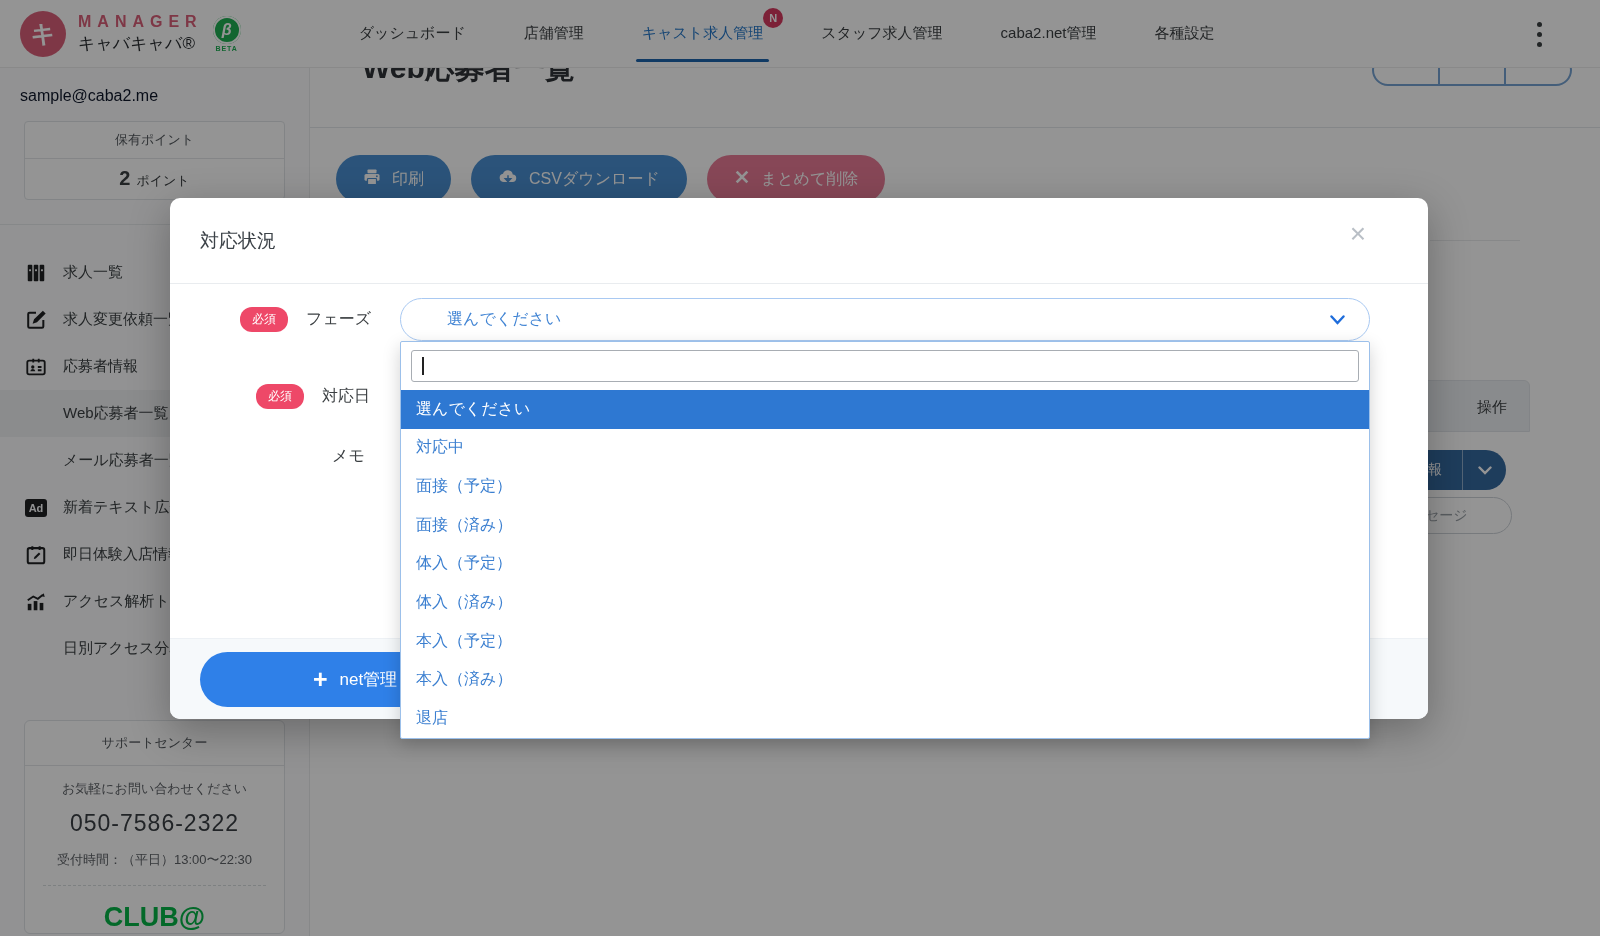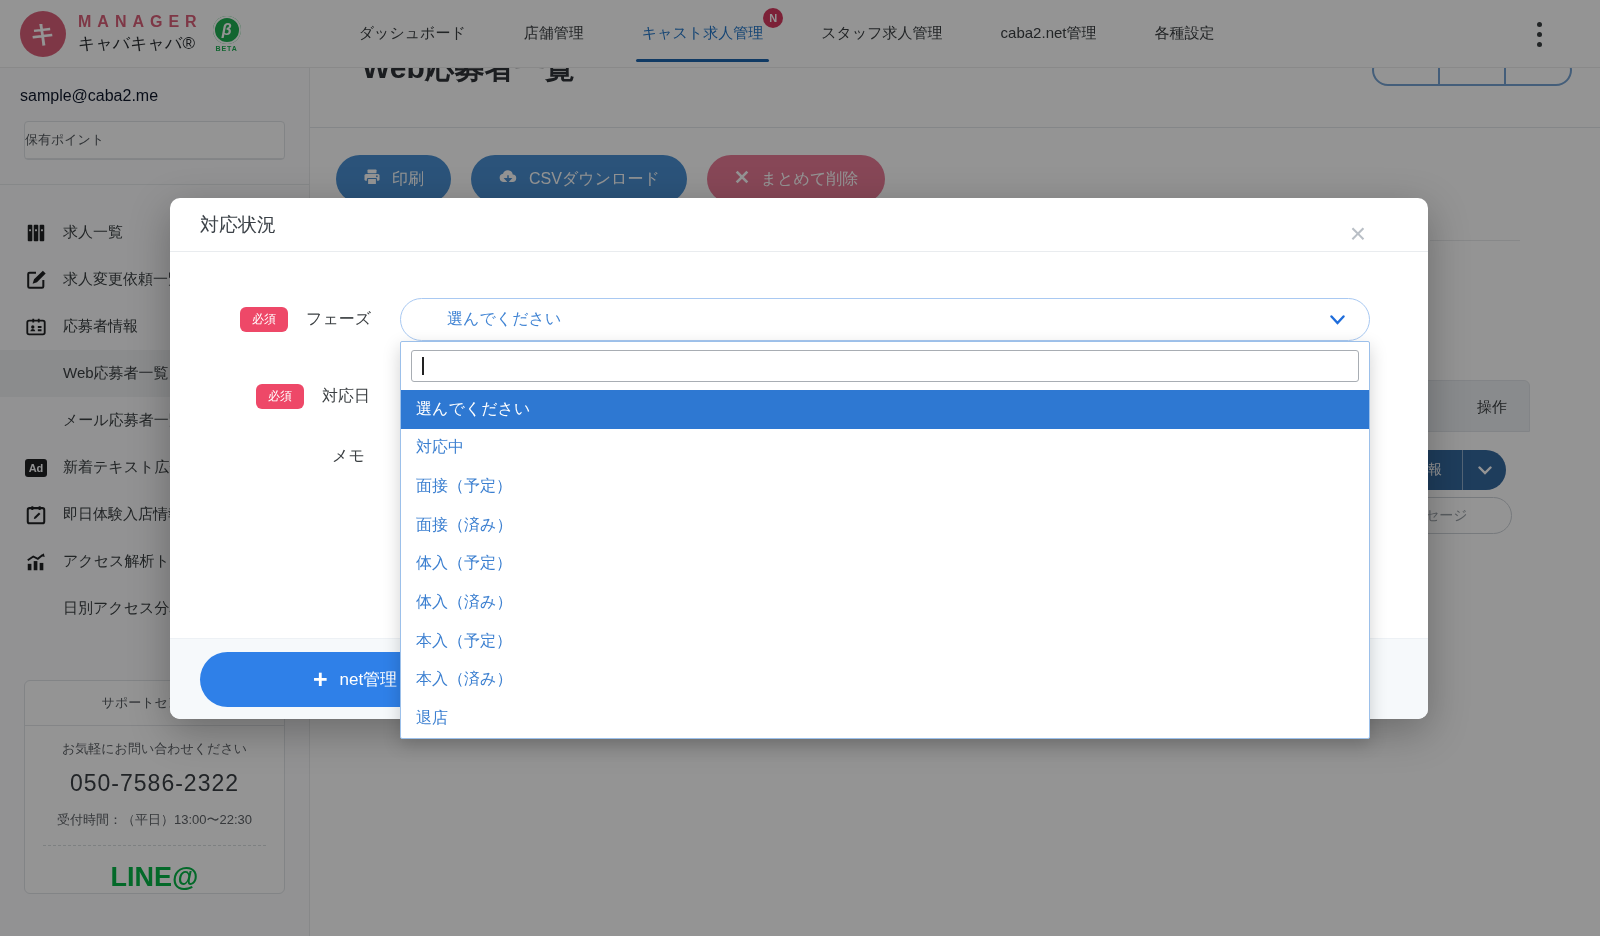"保有ポイント" .points-head { text-align: left -> center }
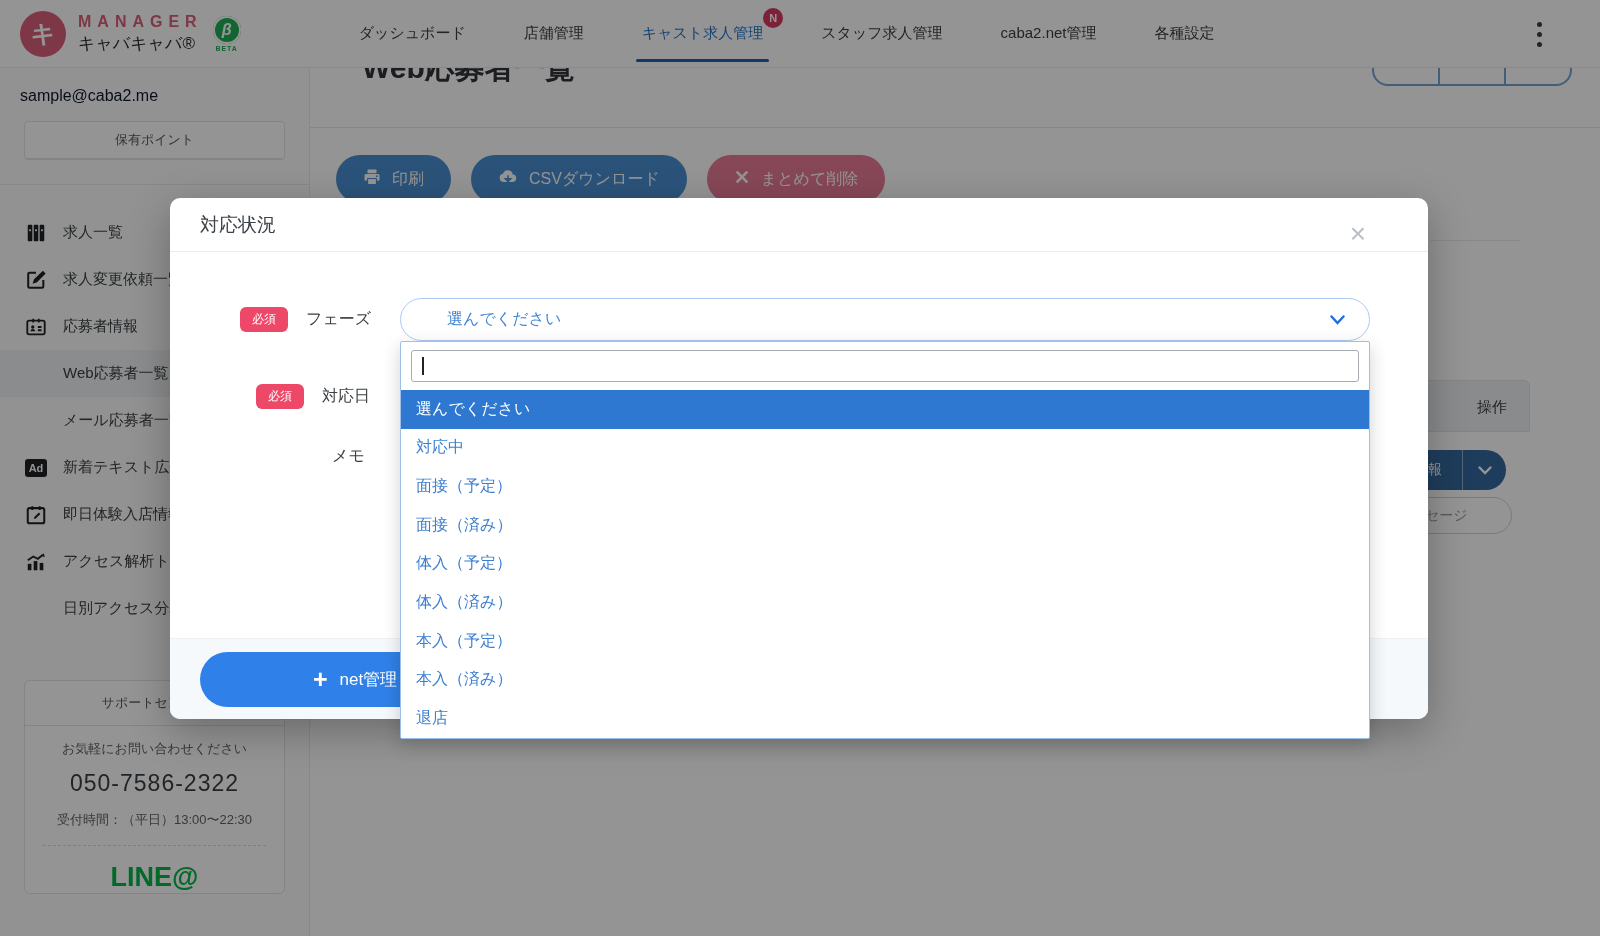"2 ポイント" div.points-body { html: none -> <div> <span>2</span><span>ポイント</span> </div> }
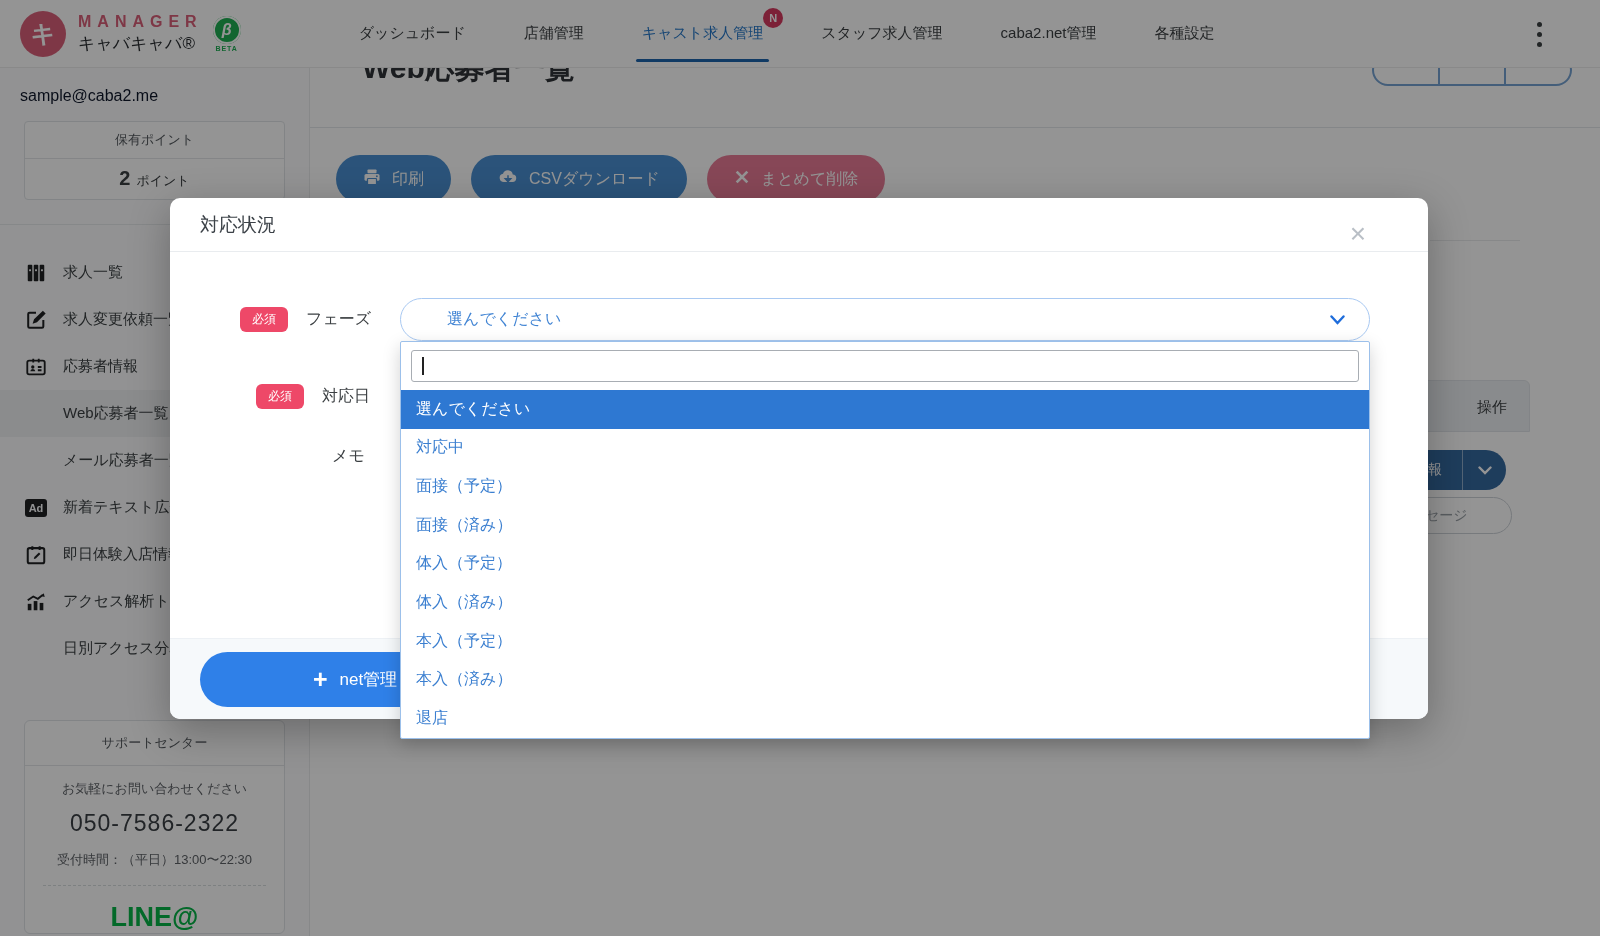"対応状況" .modal-header { height: 54px -> 86px }
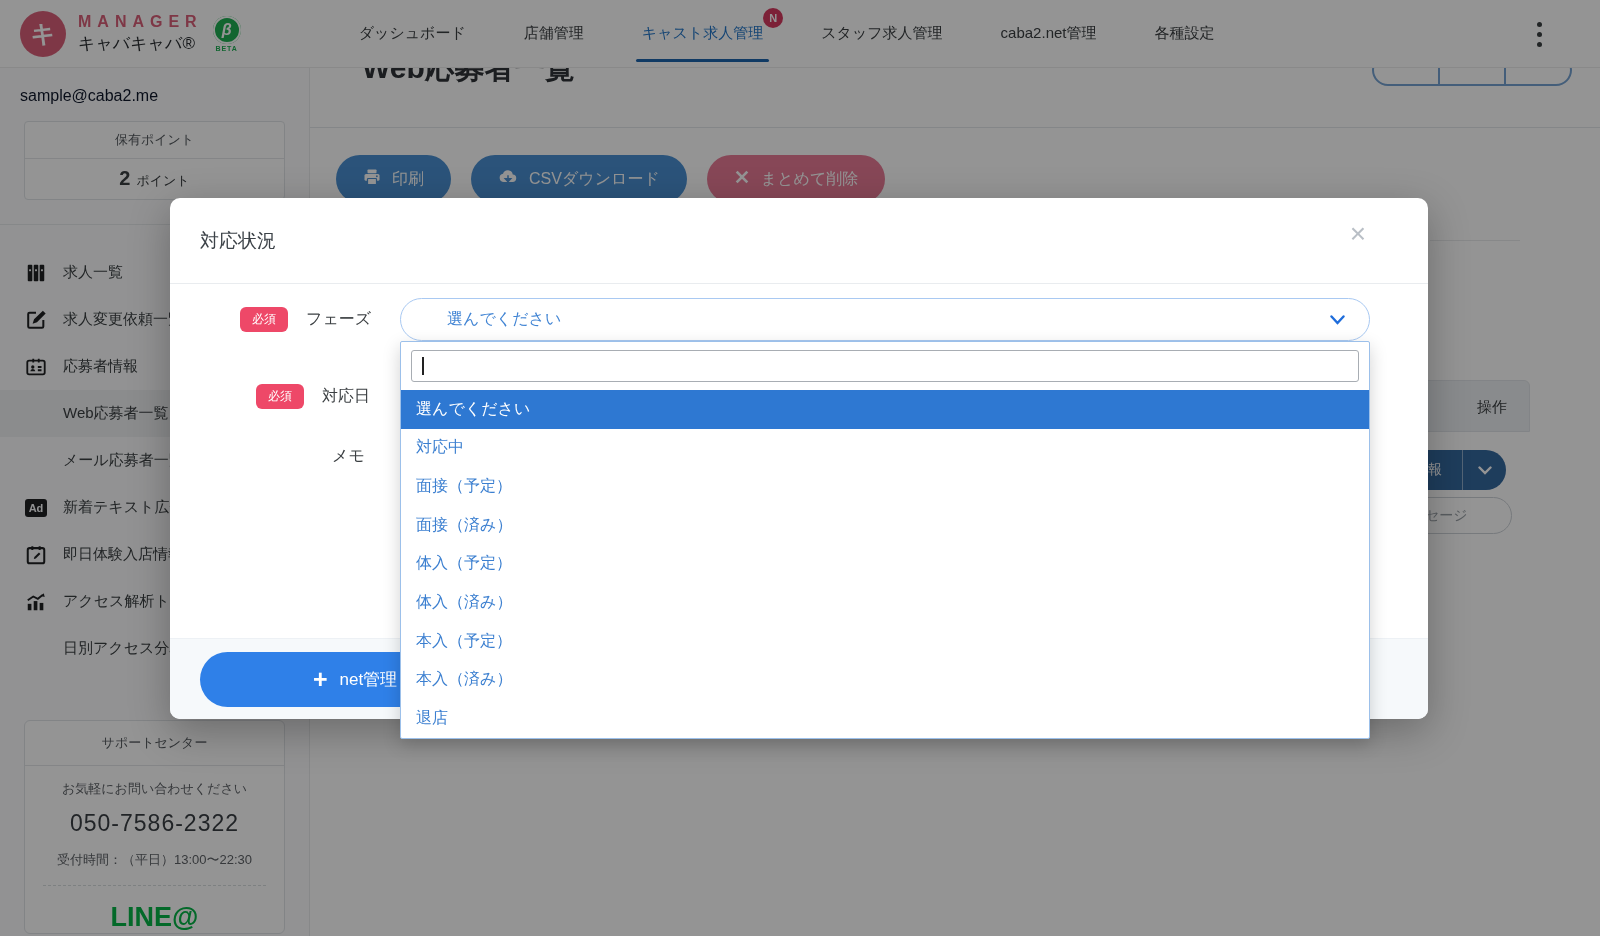"必須" .req-badge { border-radius: 6px -> 12px }
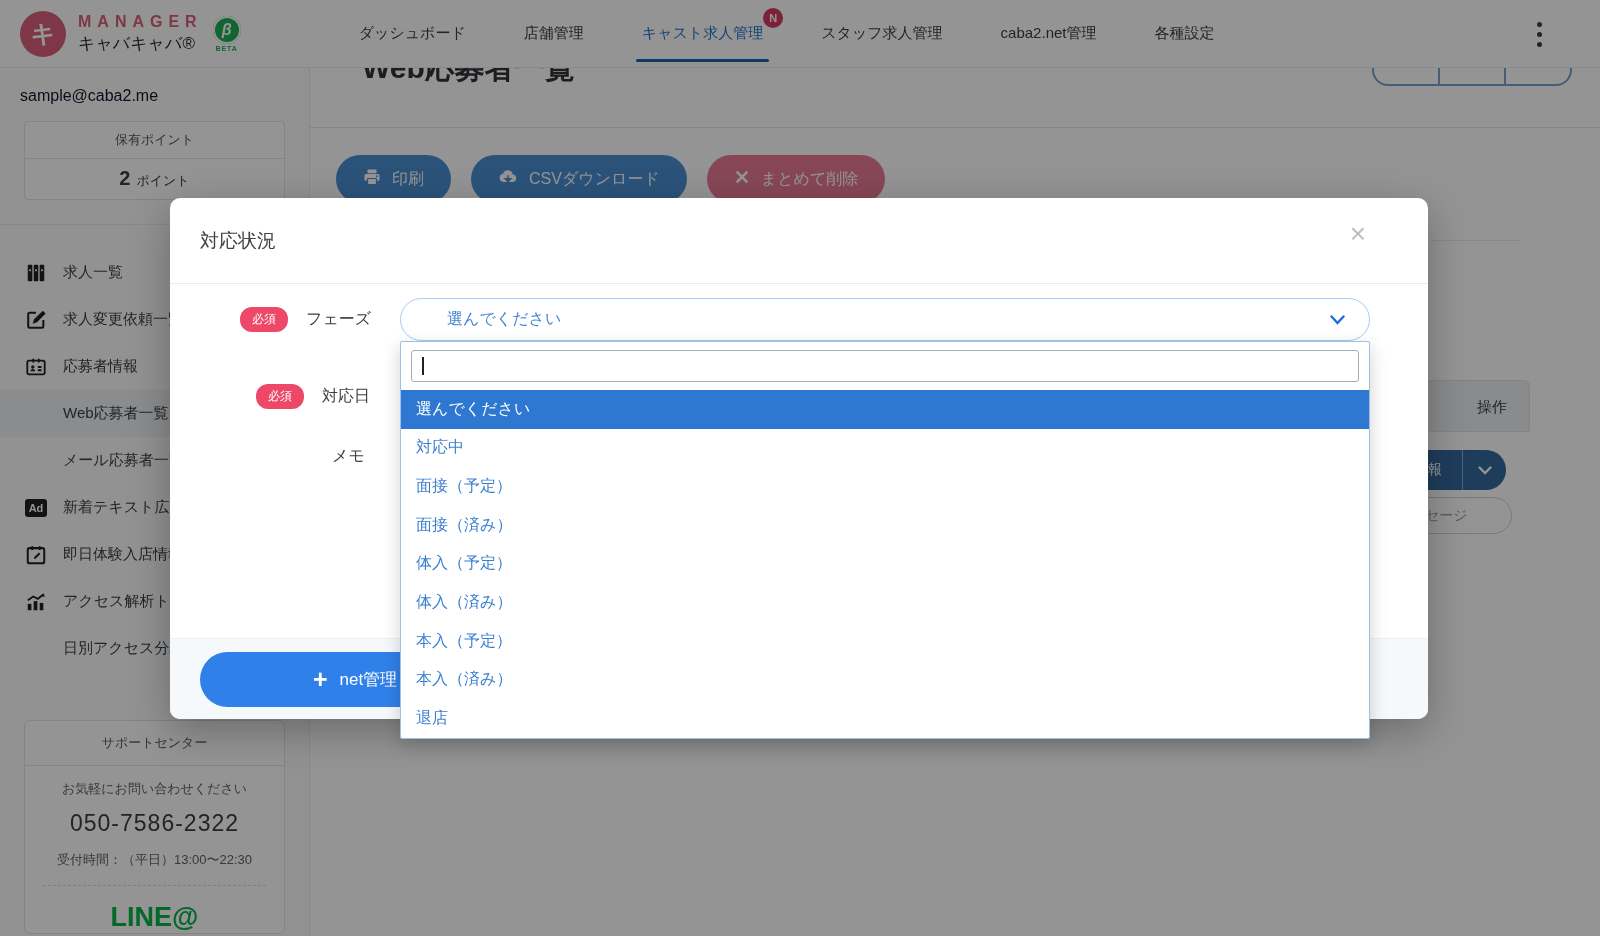"LINE@" div.support-line { text: LINE@ -> CLUB@ }
